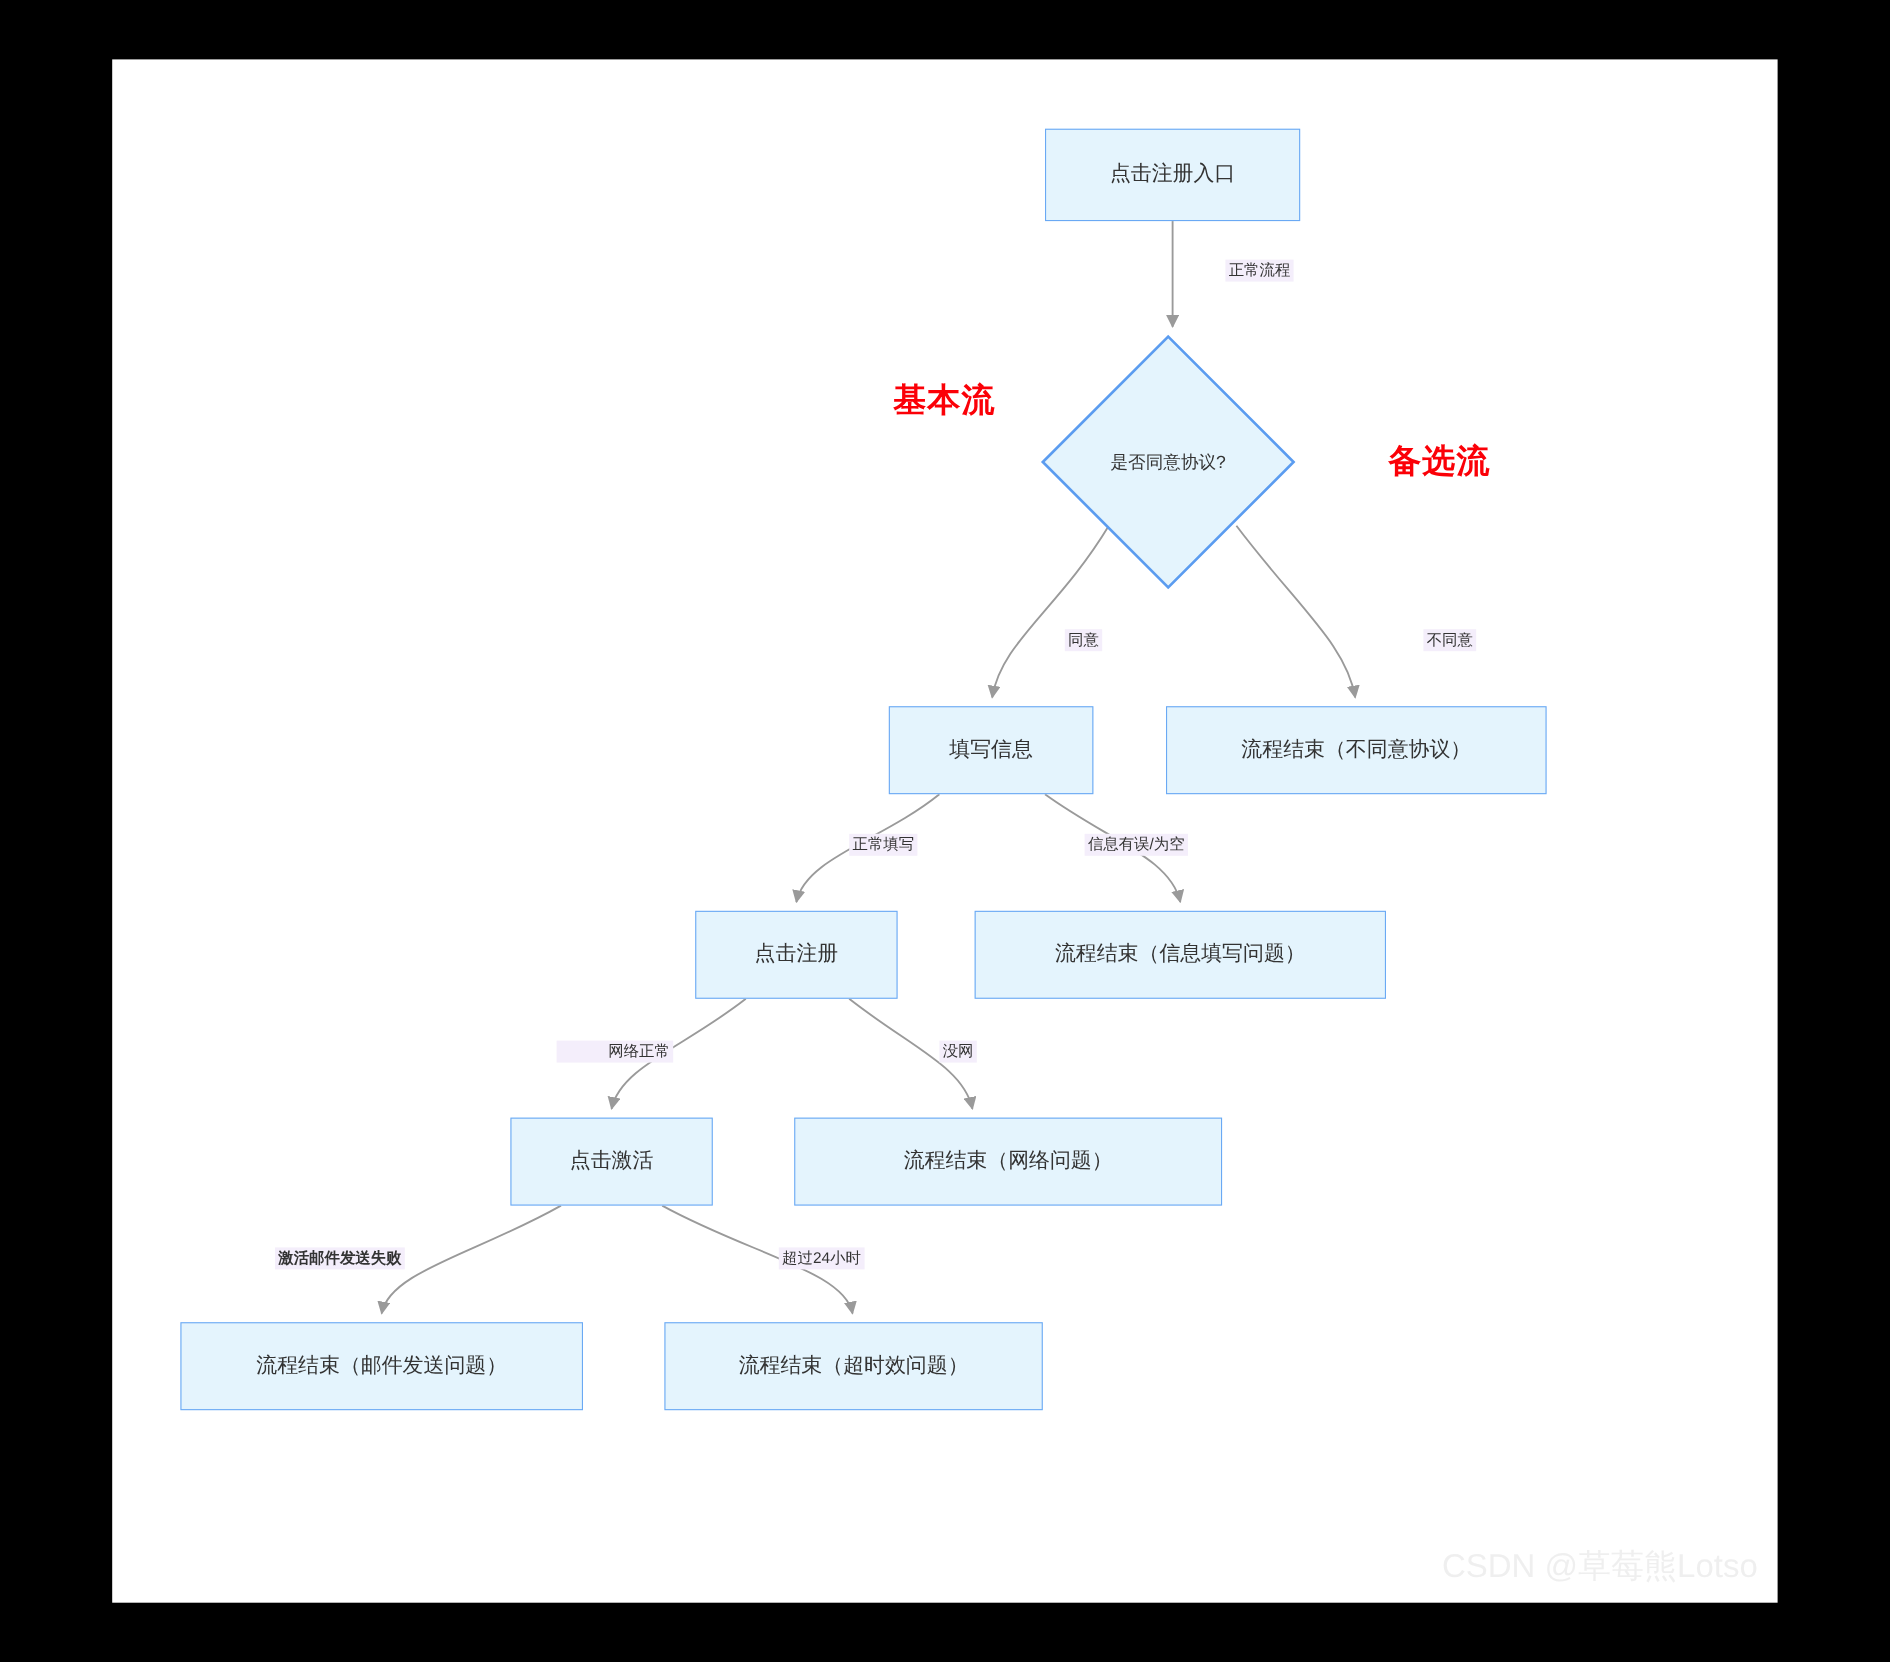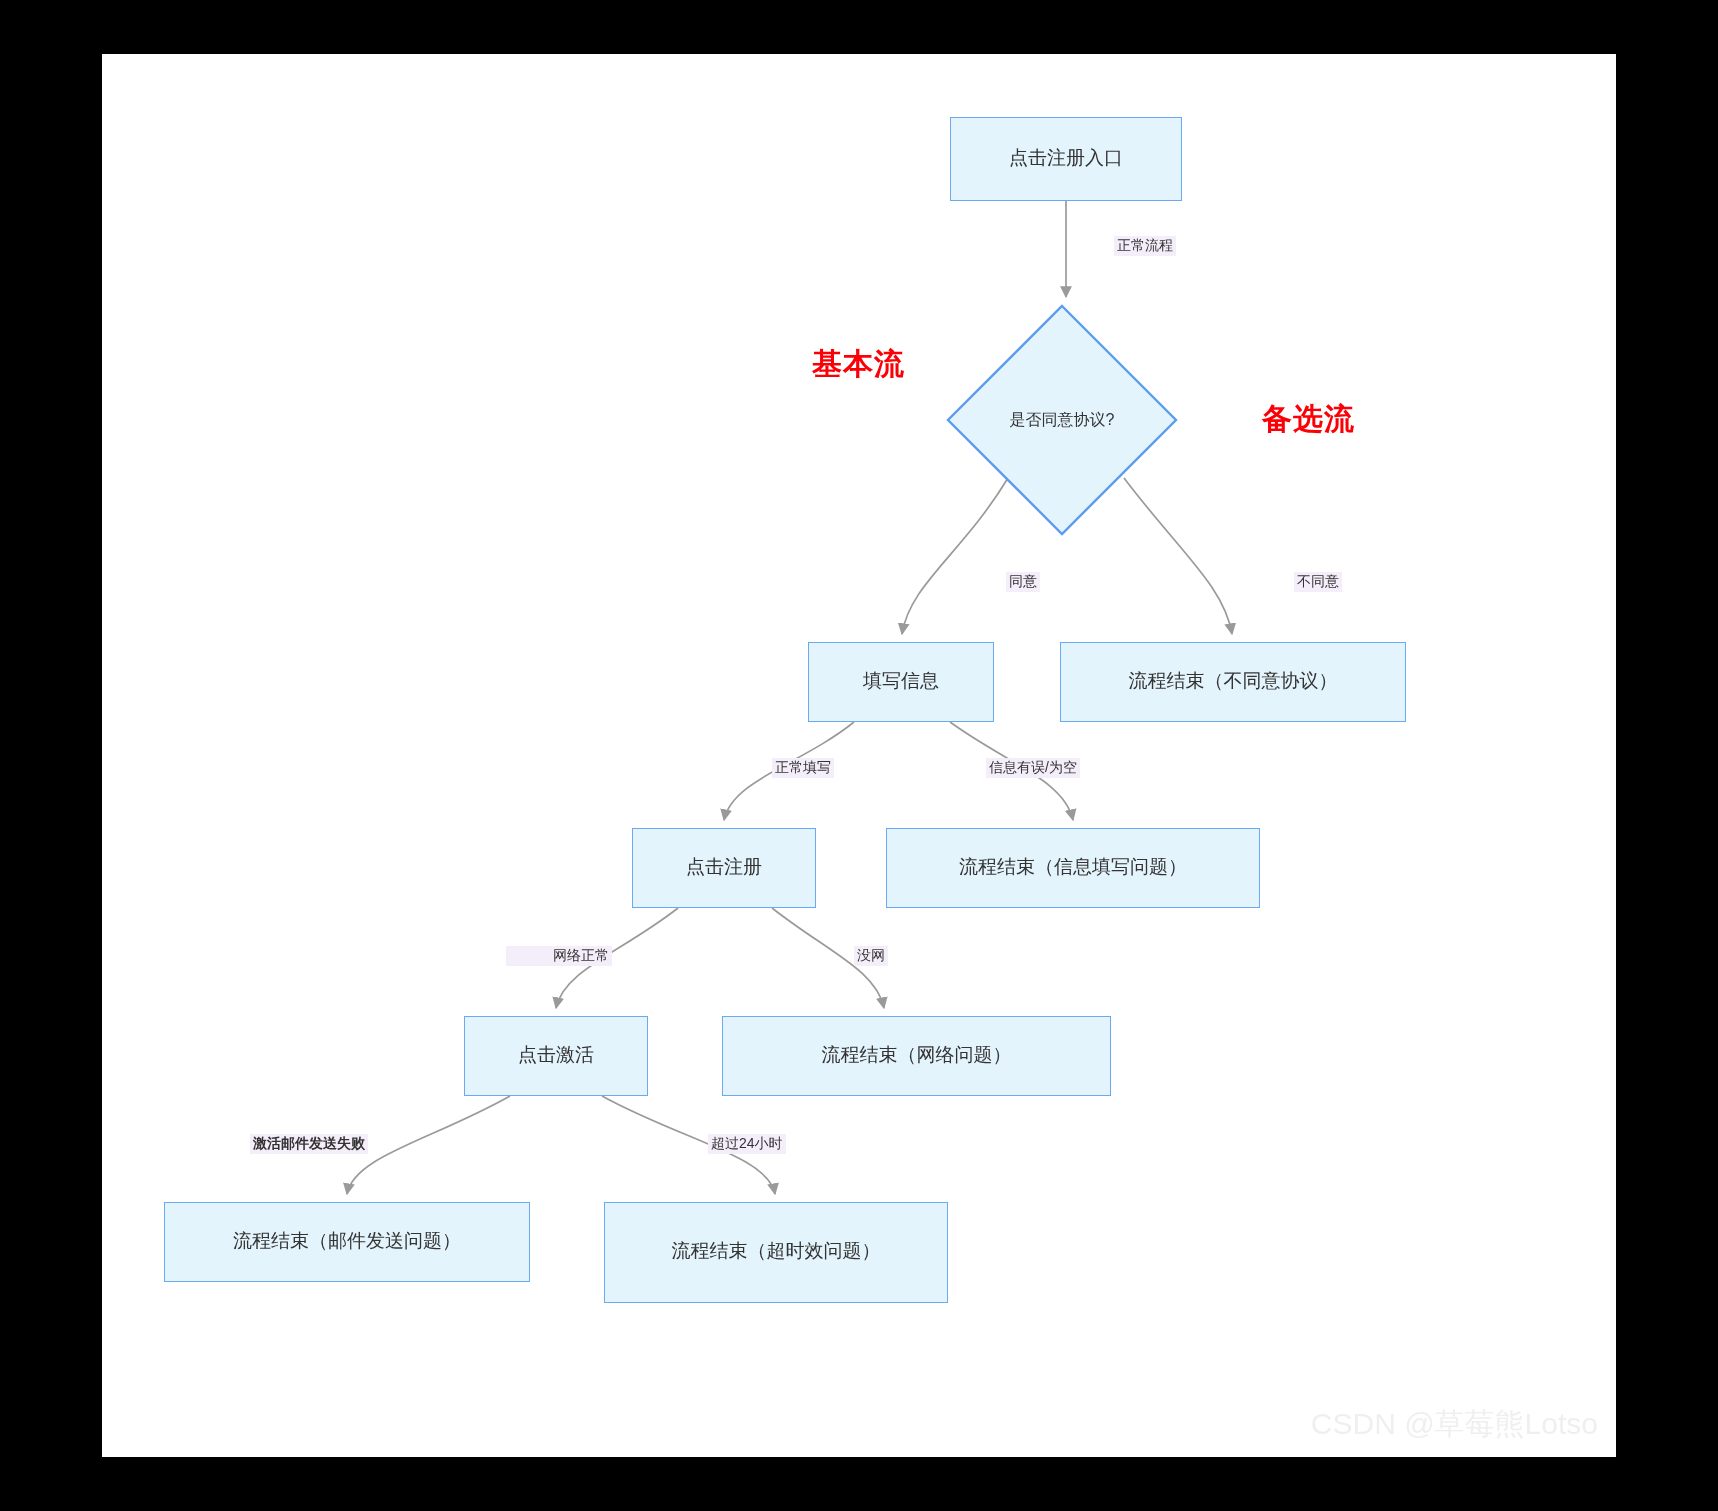"同意" div.edge-label { left: 904px -> 866px }
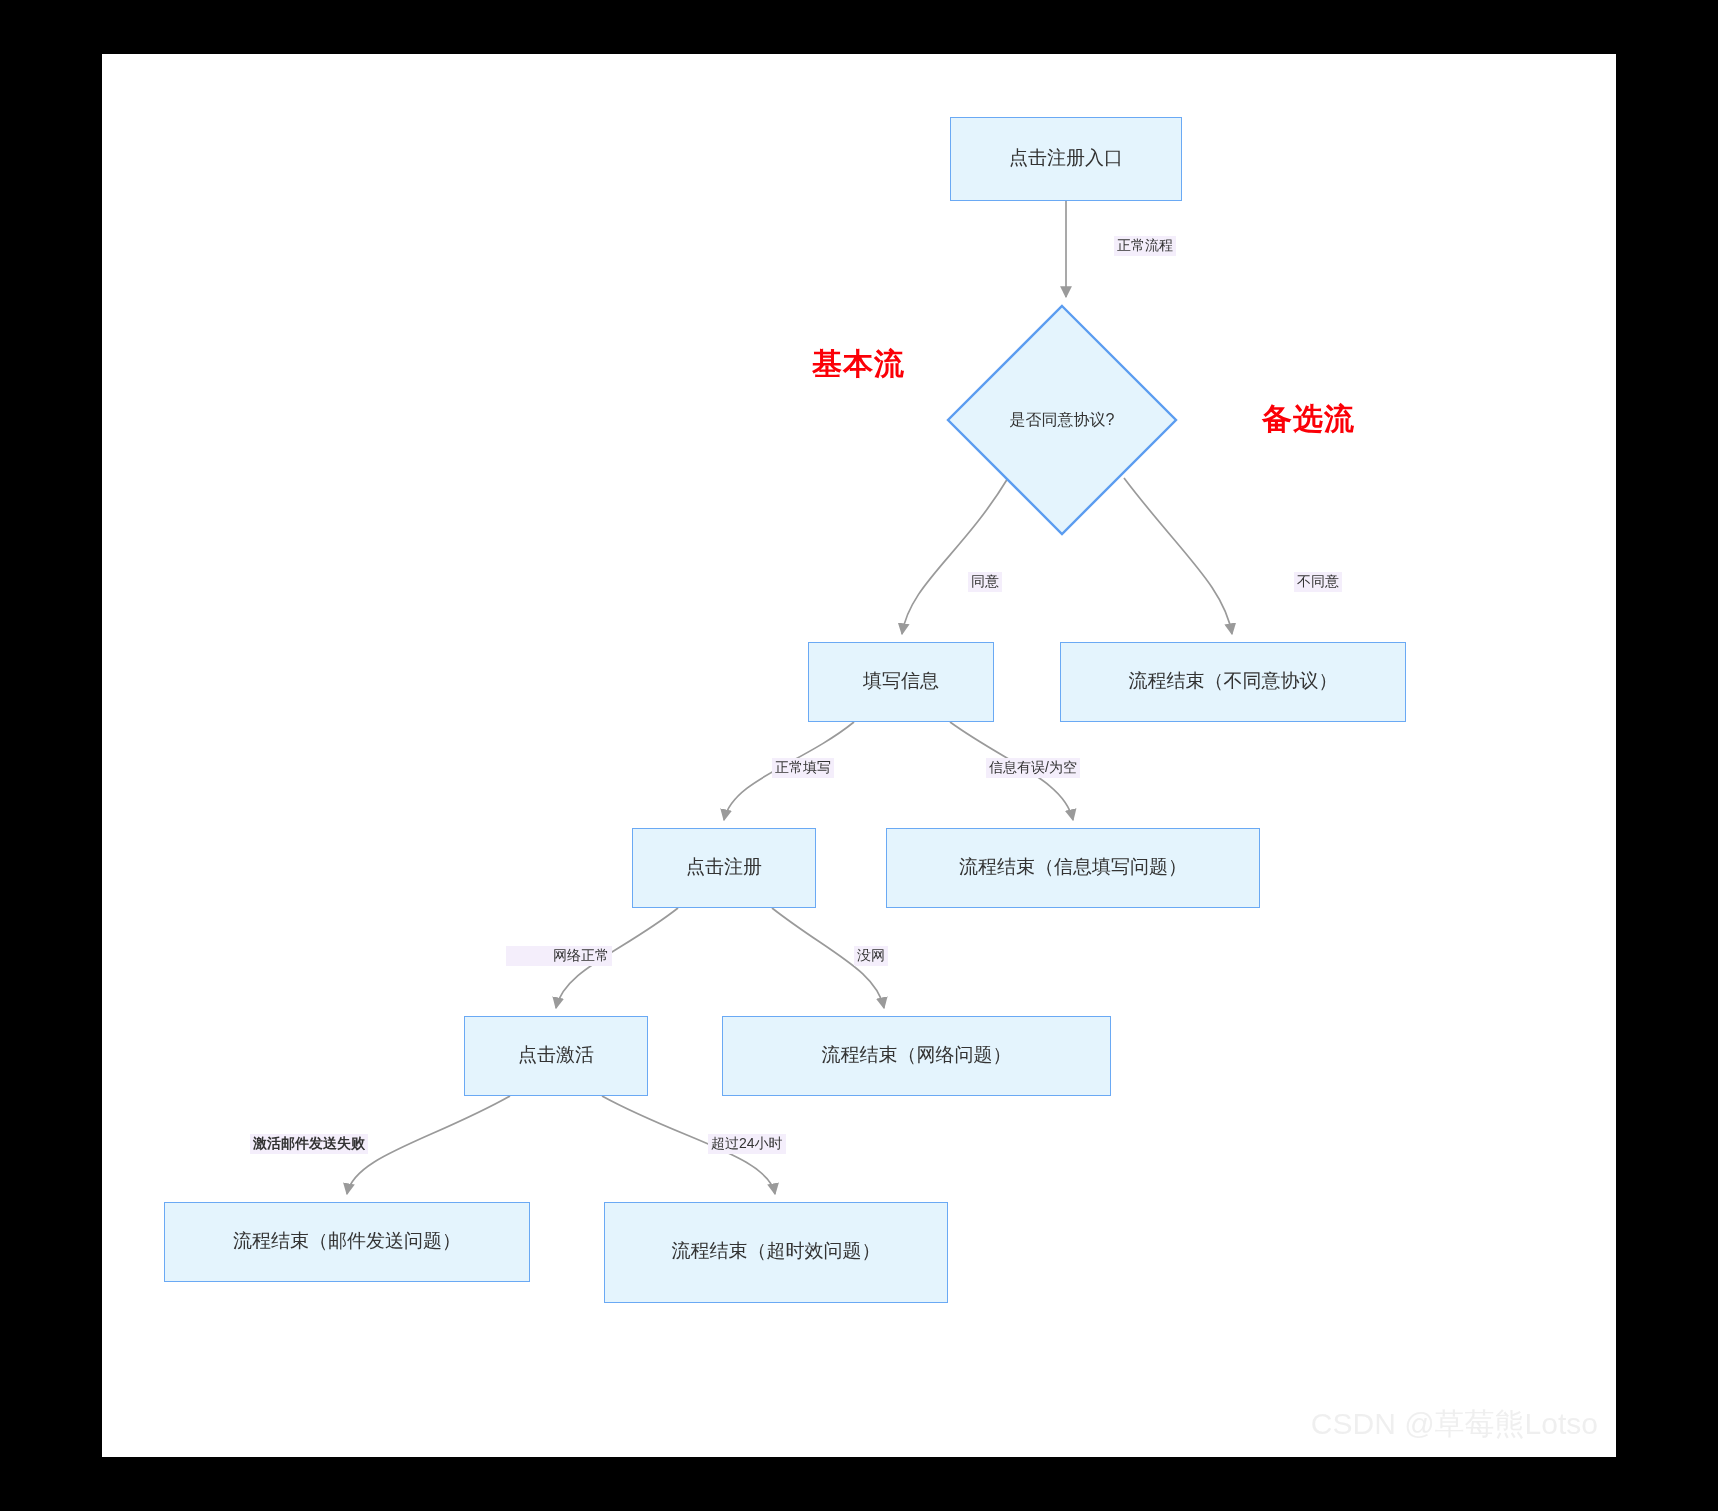"流程结束（超时效问题）" div.flow-node { height: 101px -> 80px }
